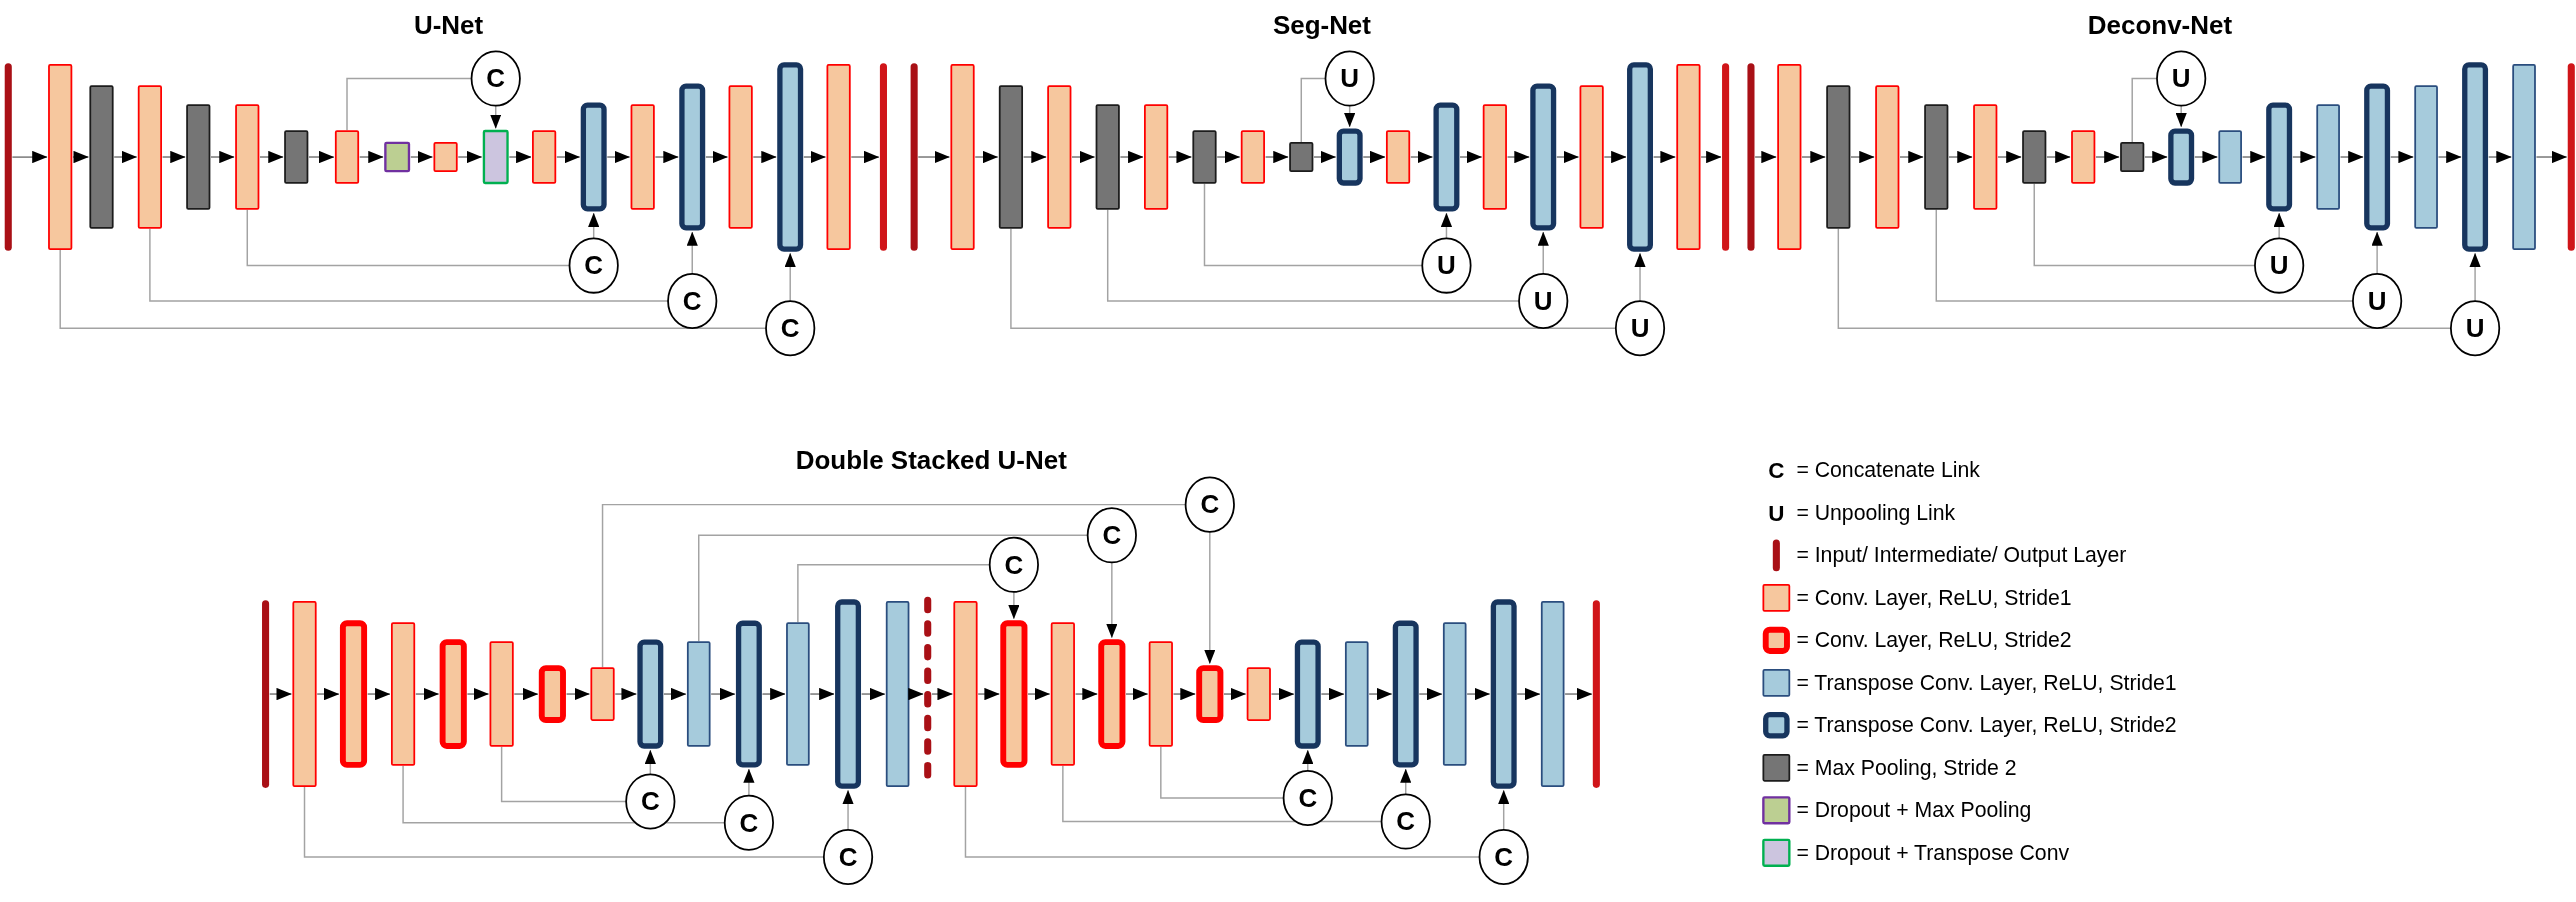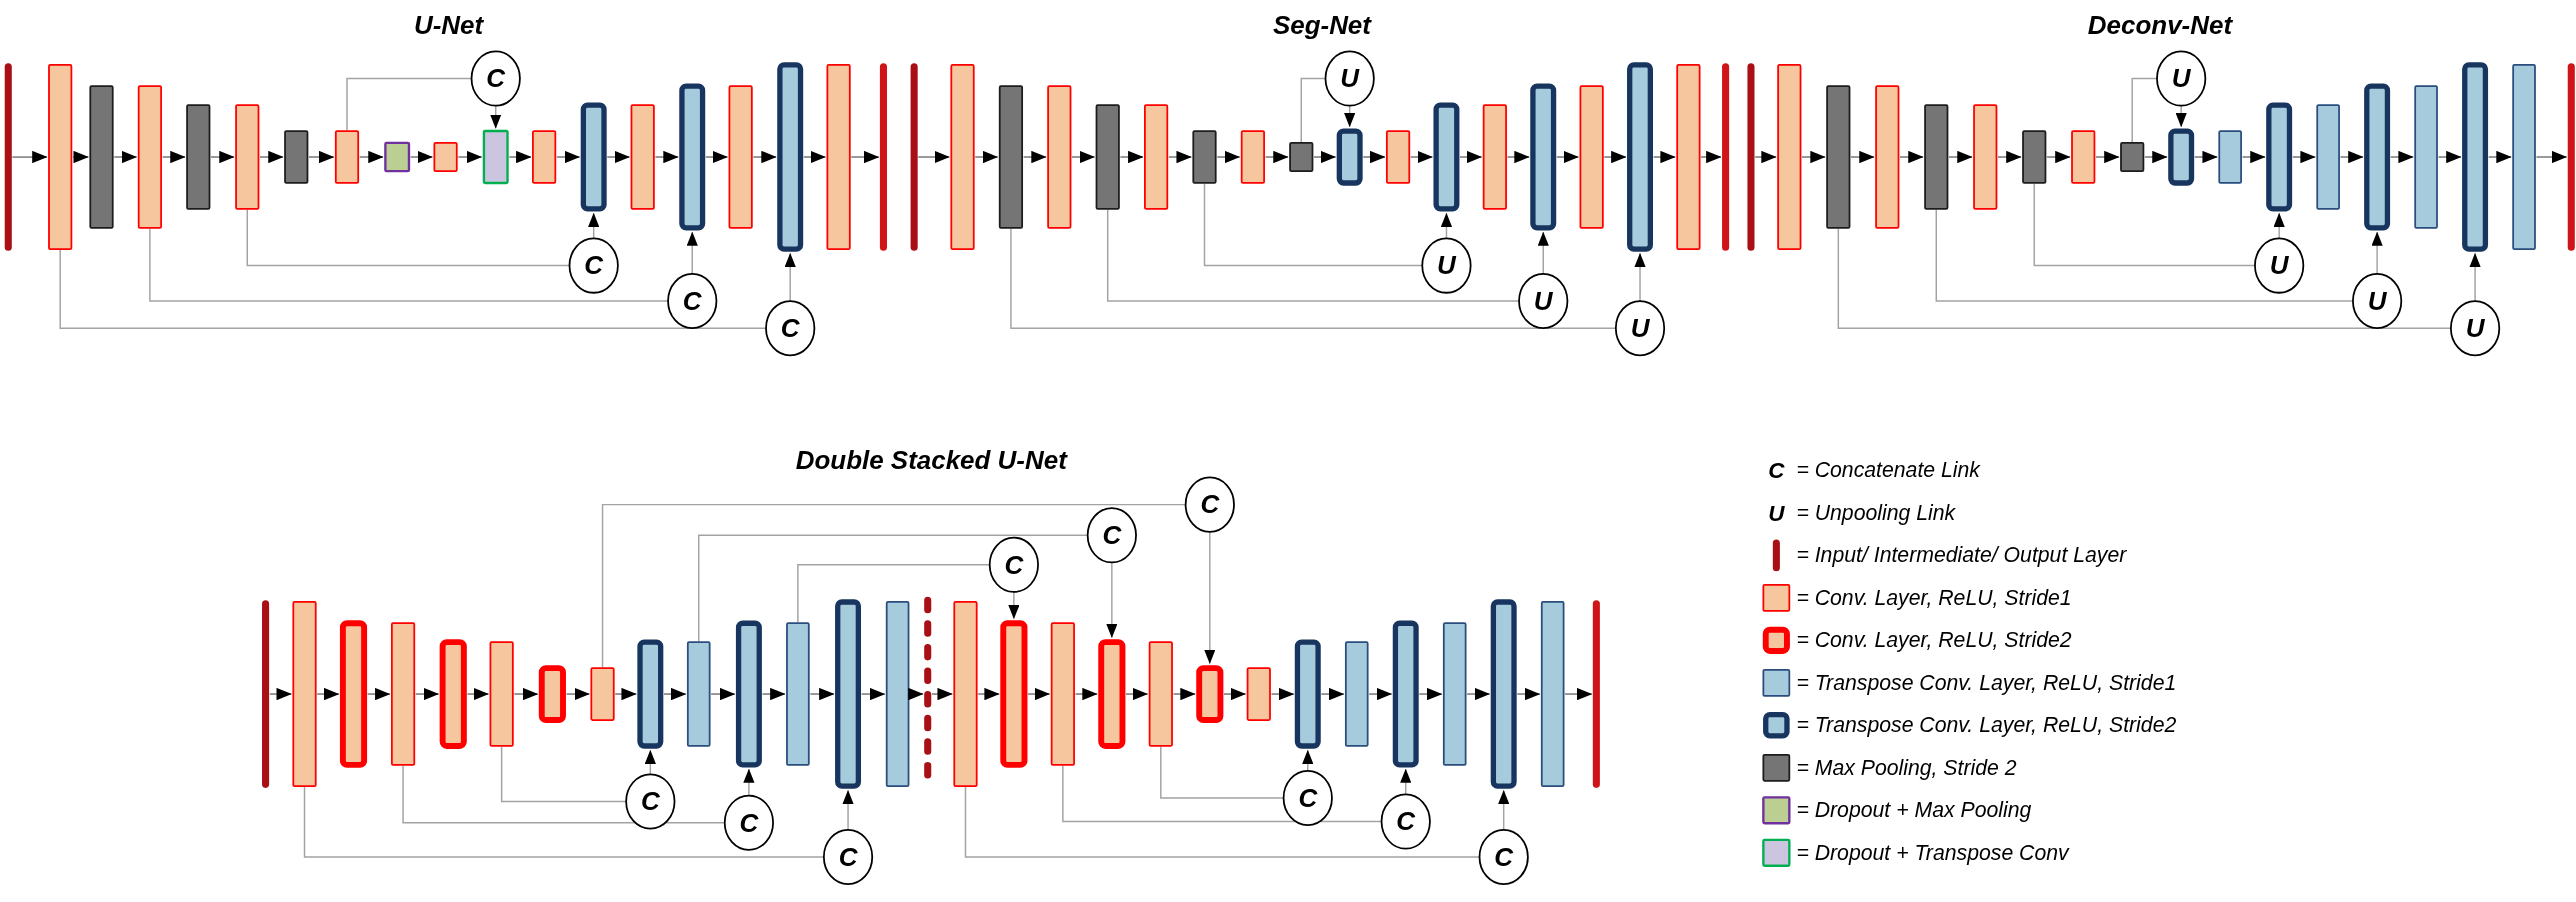"U-Net" .canvas { font-style: italic -> none }
